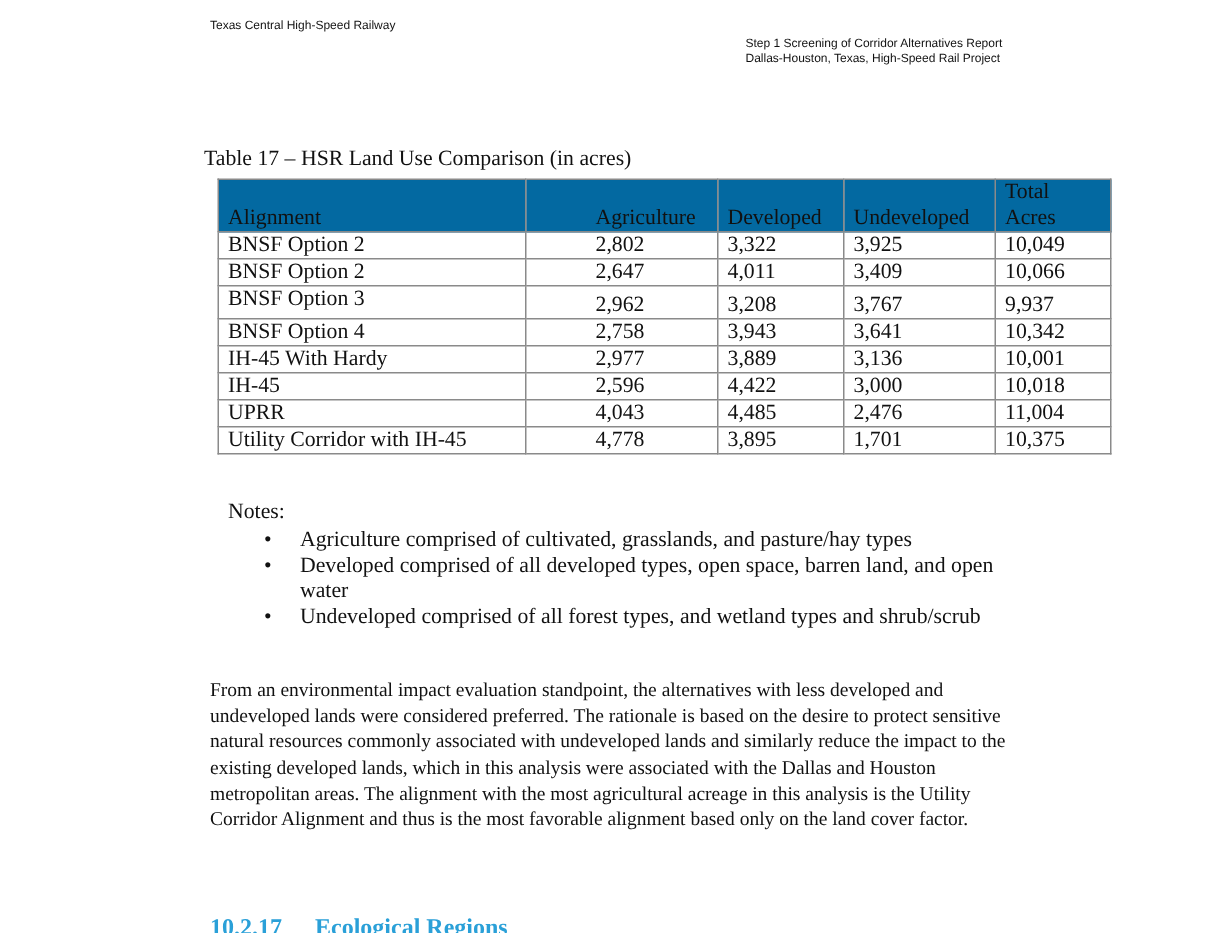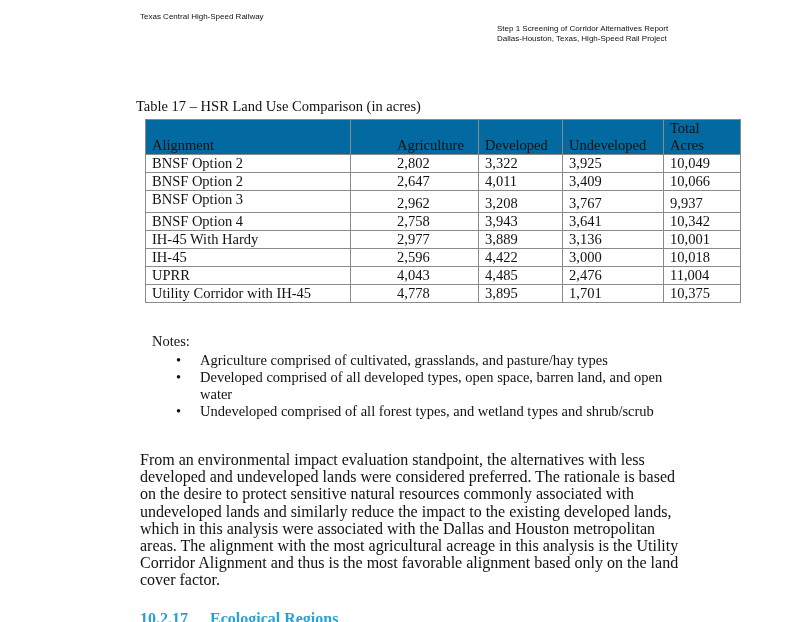"From an environmental impact evaluation" .para { font-size: 16px -> 13px }
